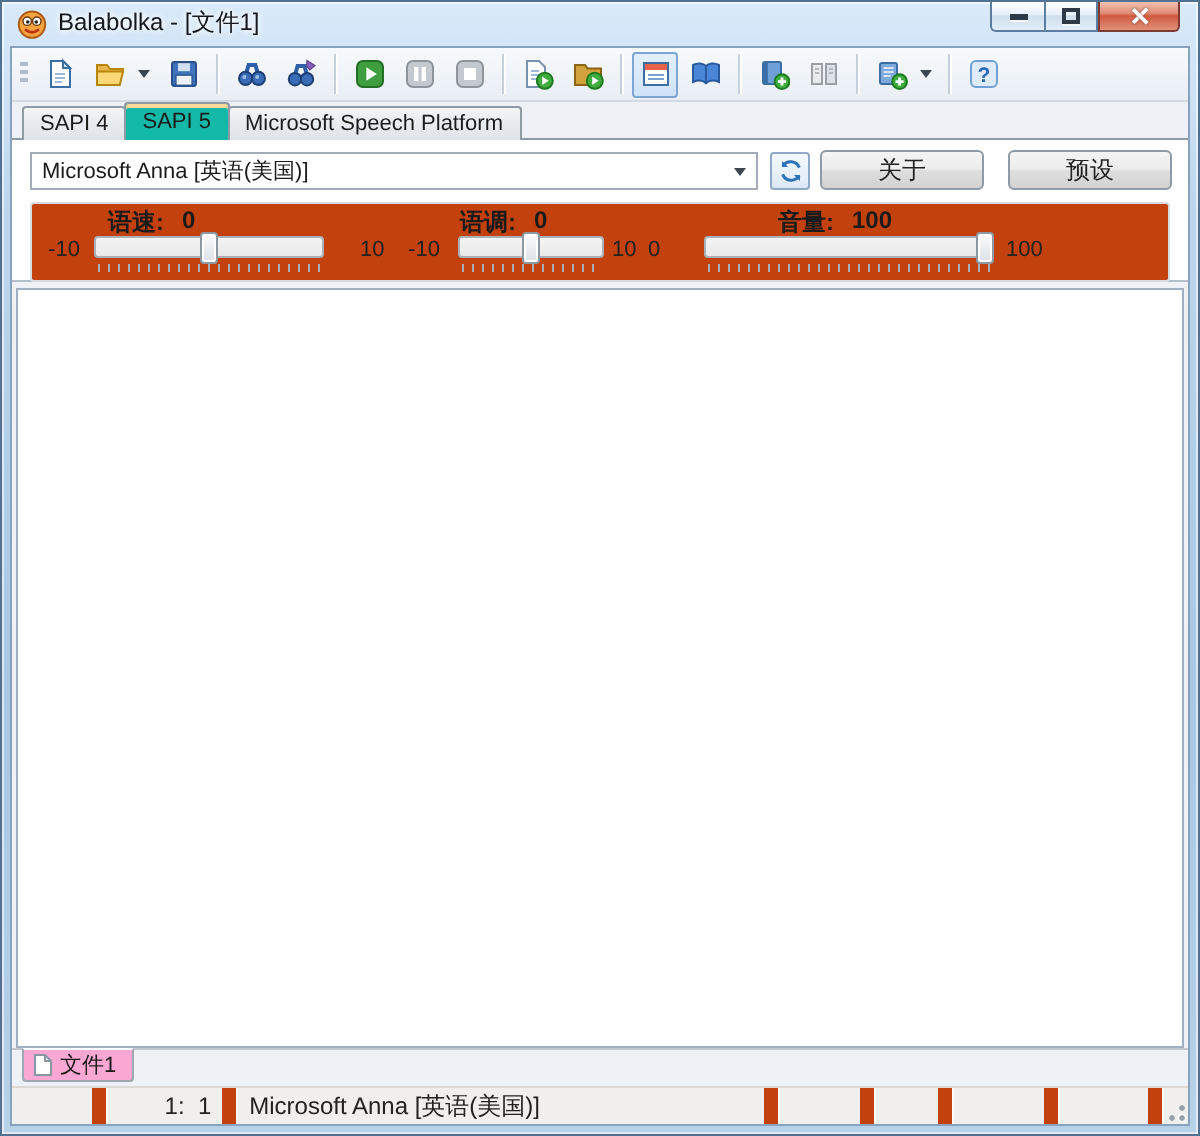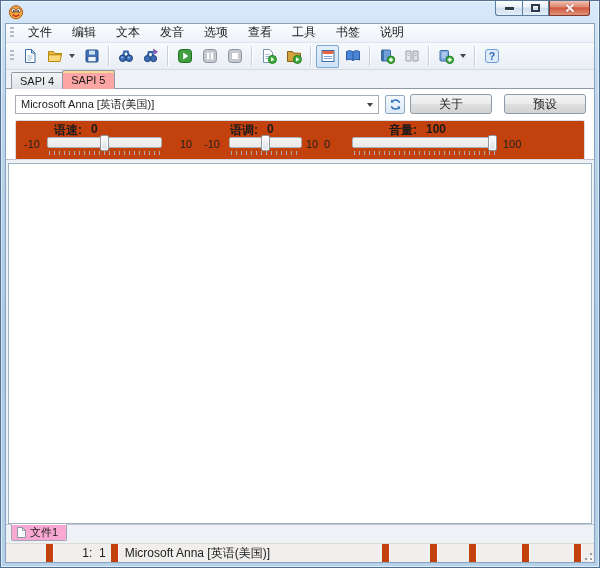"Balabolka - [文件1]" span.title-text { html: none -> <span>Balabolka - [文件1]</span> }
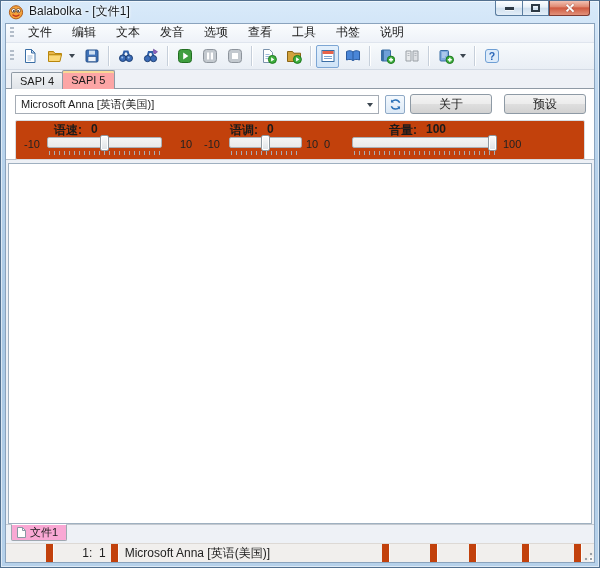"文件" div.menubar { html: <div> <span></span> <span>文件</span> <span>编辑</span> <span>文本</span> <span>发音</span> <span>选项</span> <span>查看</span> <span>工具</span> <span>书签</span> <span>说明</span> </div> -> none }
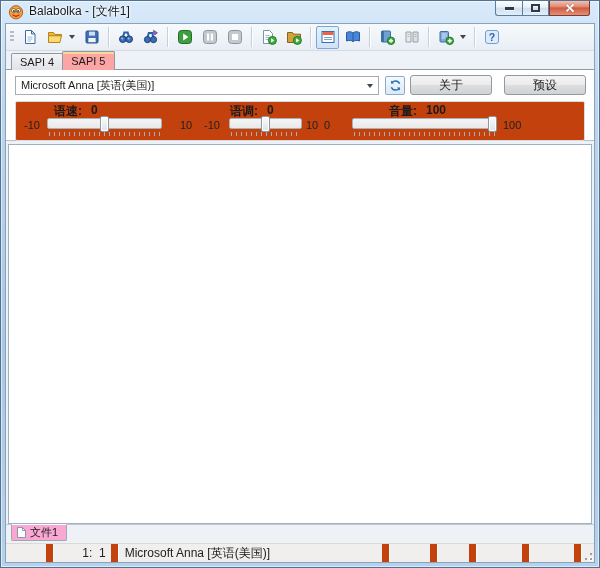"SAPI 5" .vtab.active { background: #fca5a5 -> #14b8a6 }
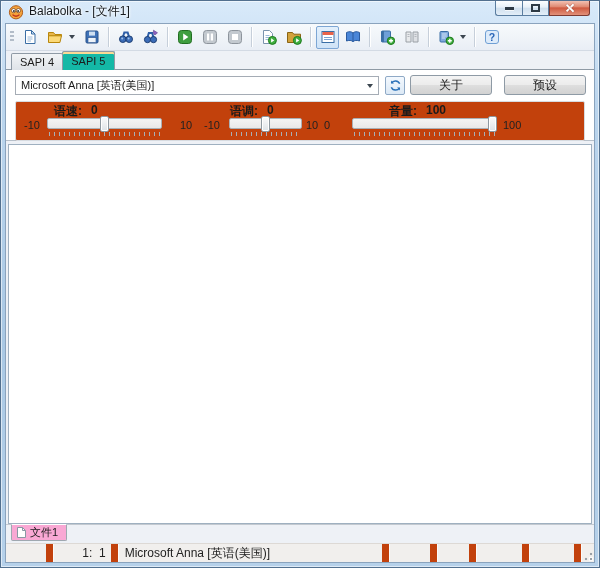"Microsoft Speech Platform" span.vtab { html: none -> <span>Microsoft Speech Platform</span> }
